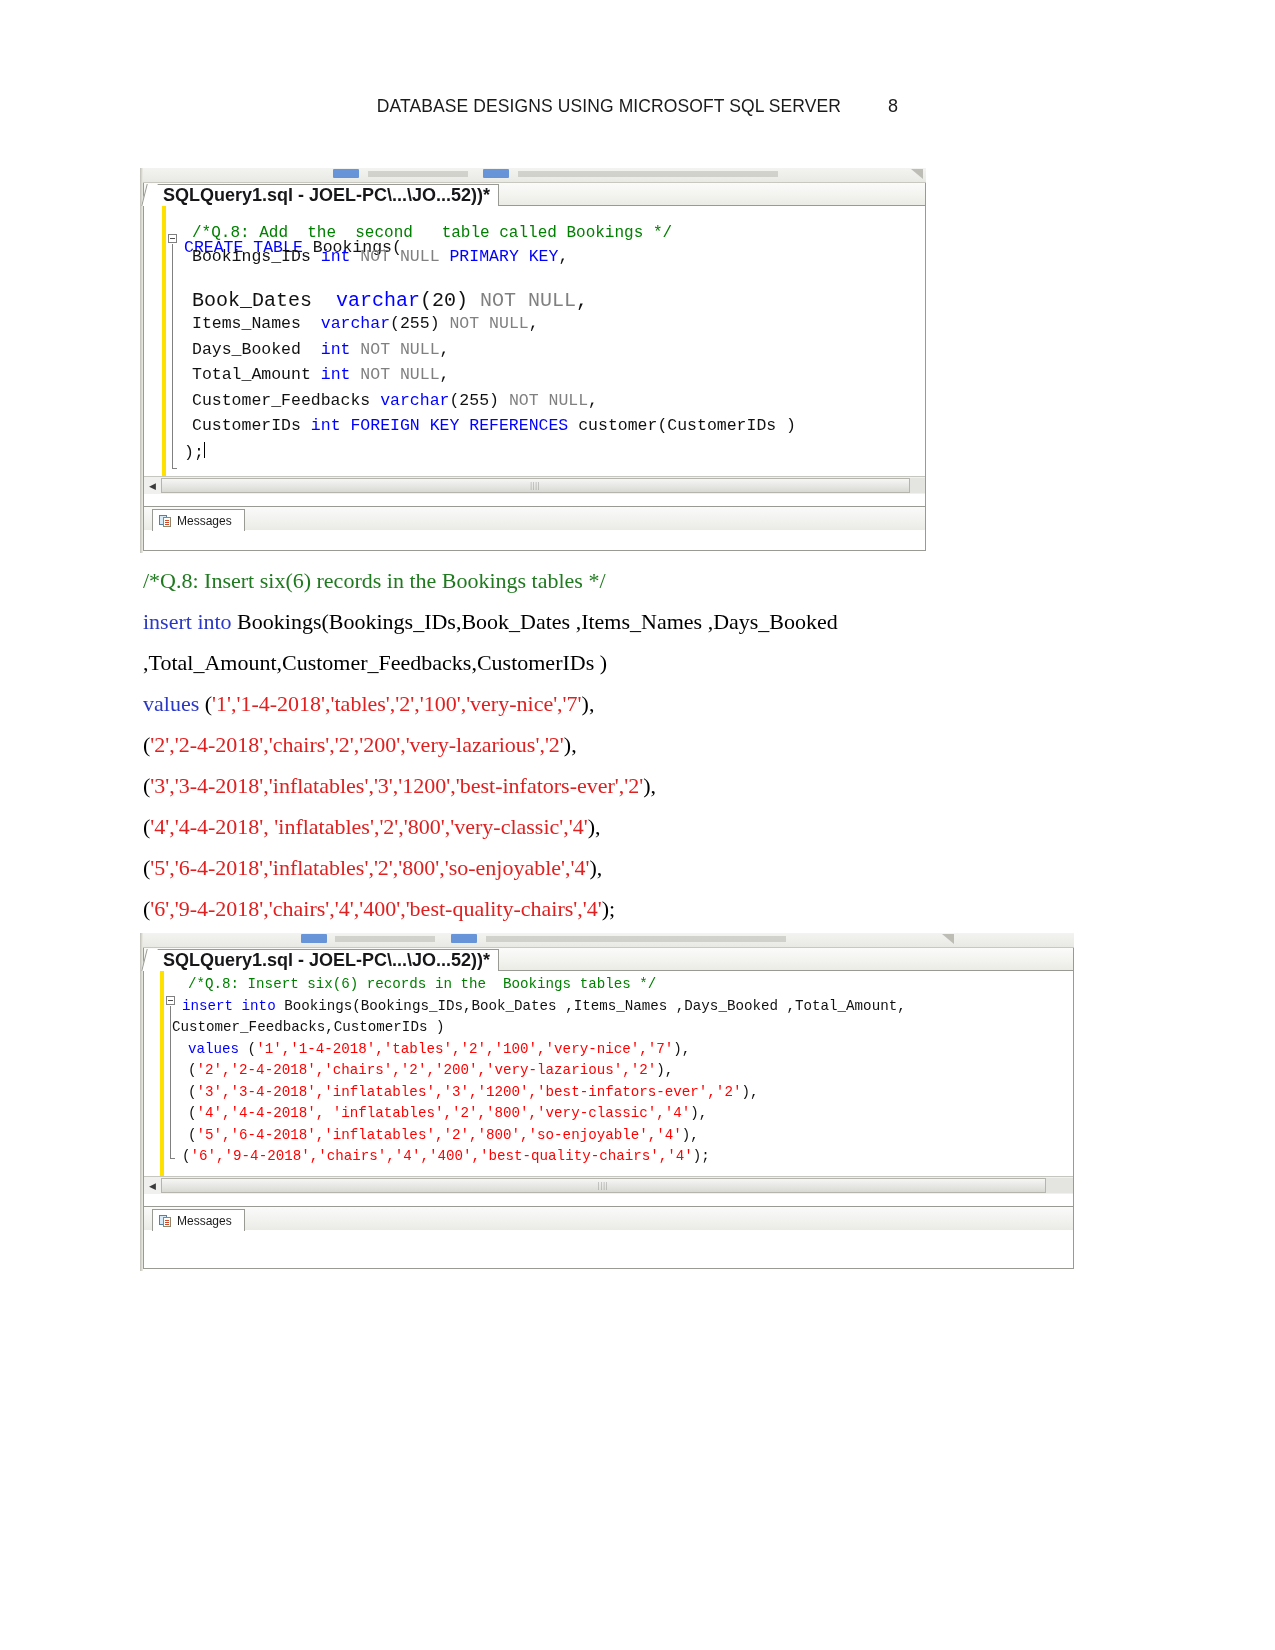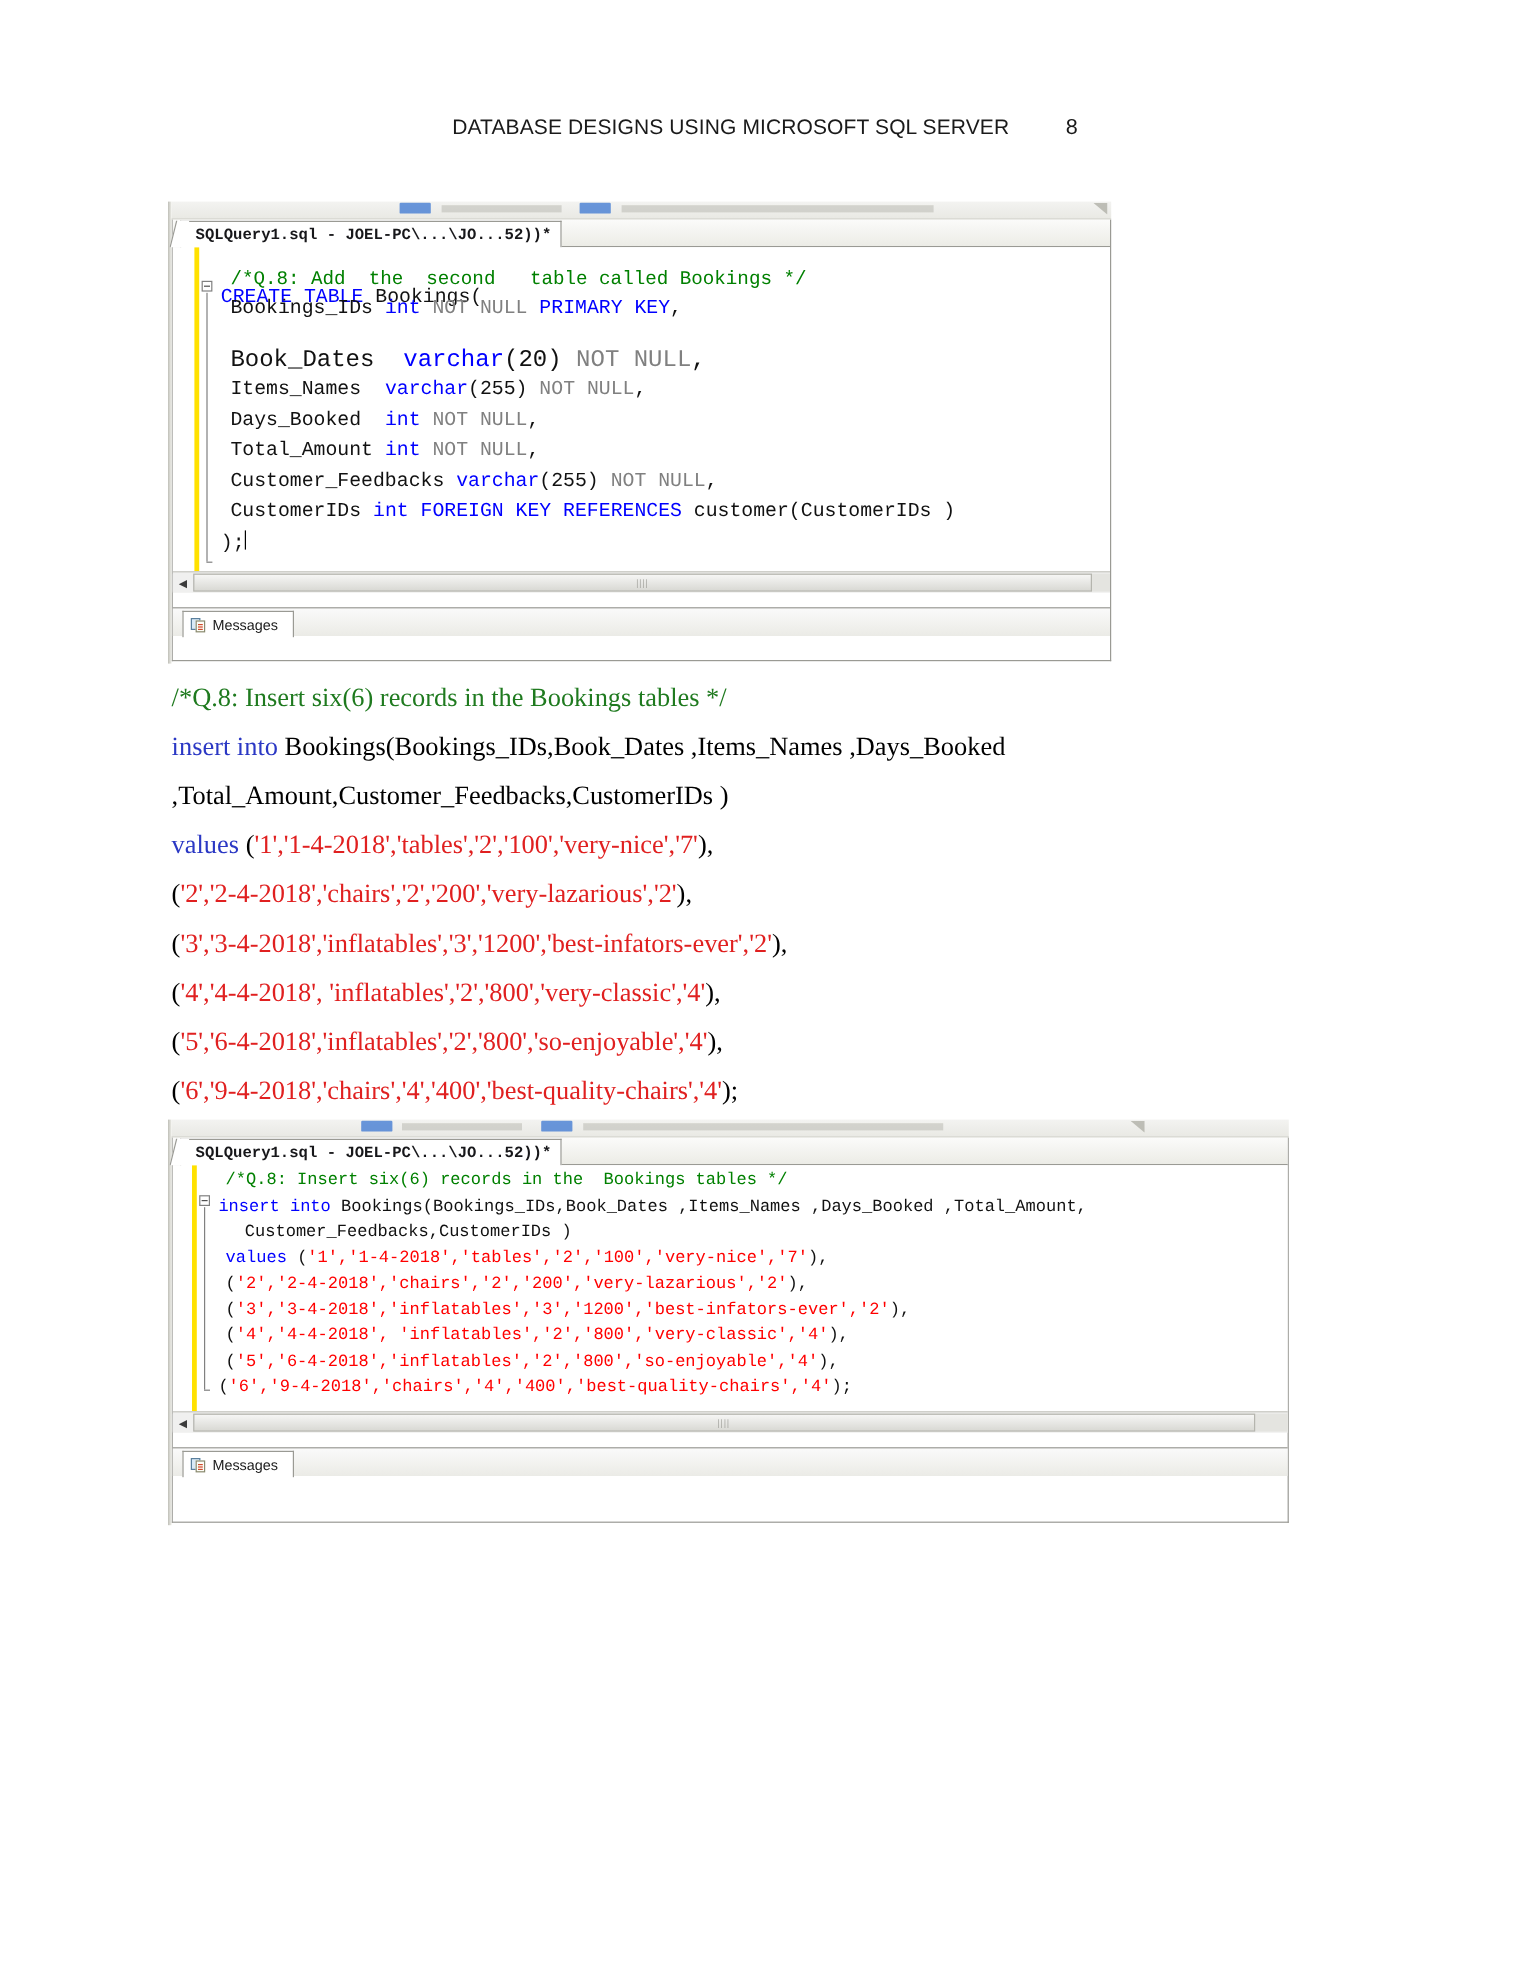"SQLQuery1.sql - JOEL-PC\...\JO...52))*" .tab { font-family: Liberation Mono, monospace -> Liberation Sans, sans-serif; font-size: 13px -> 18px }
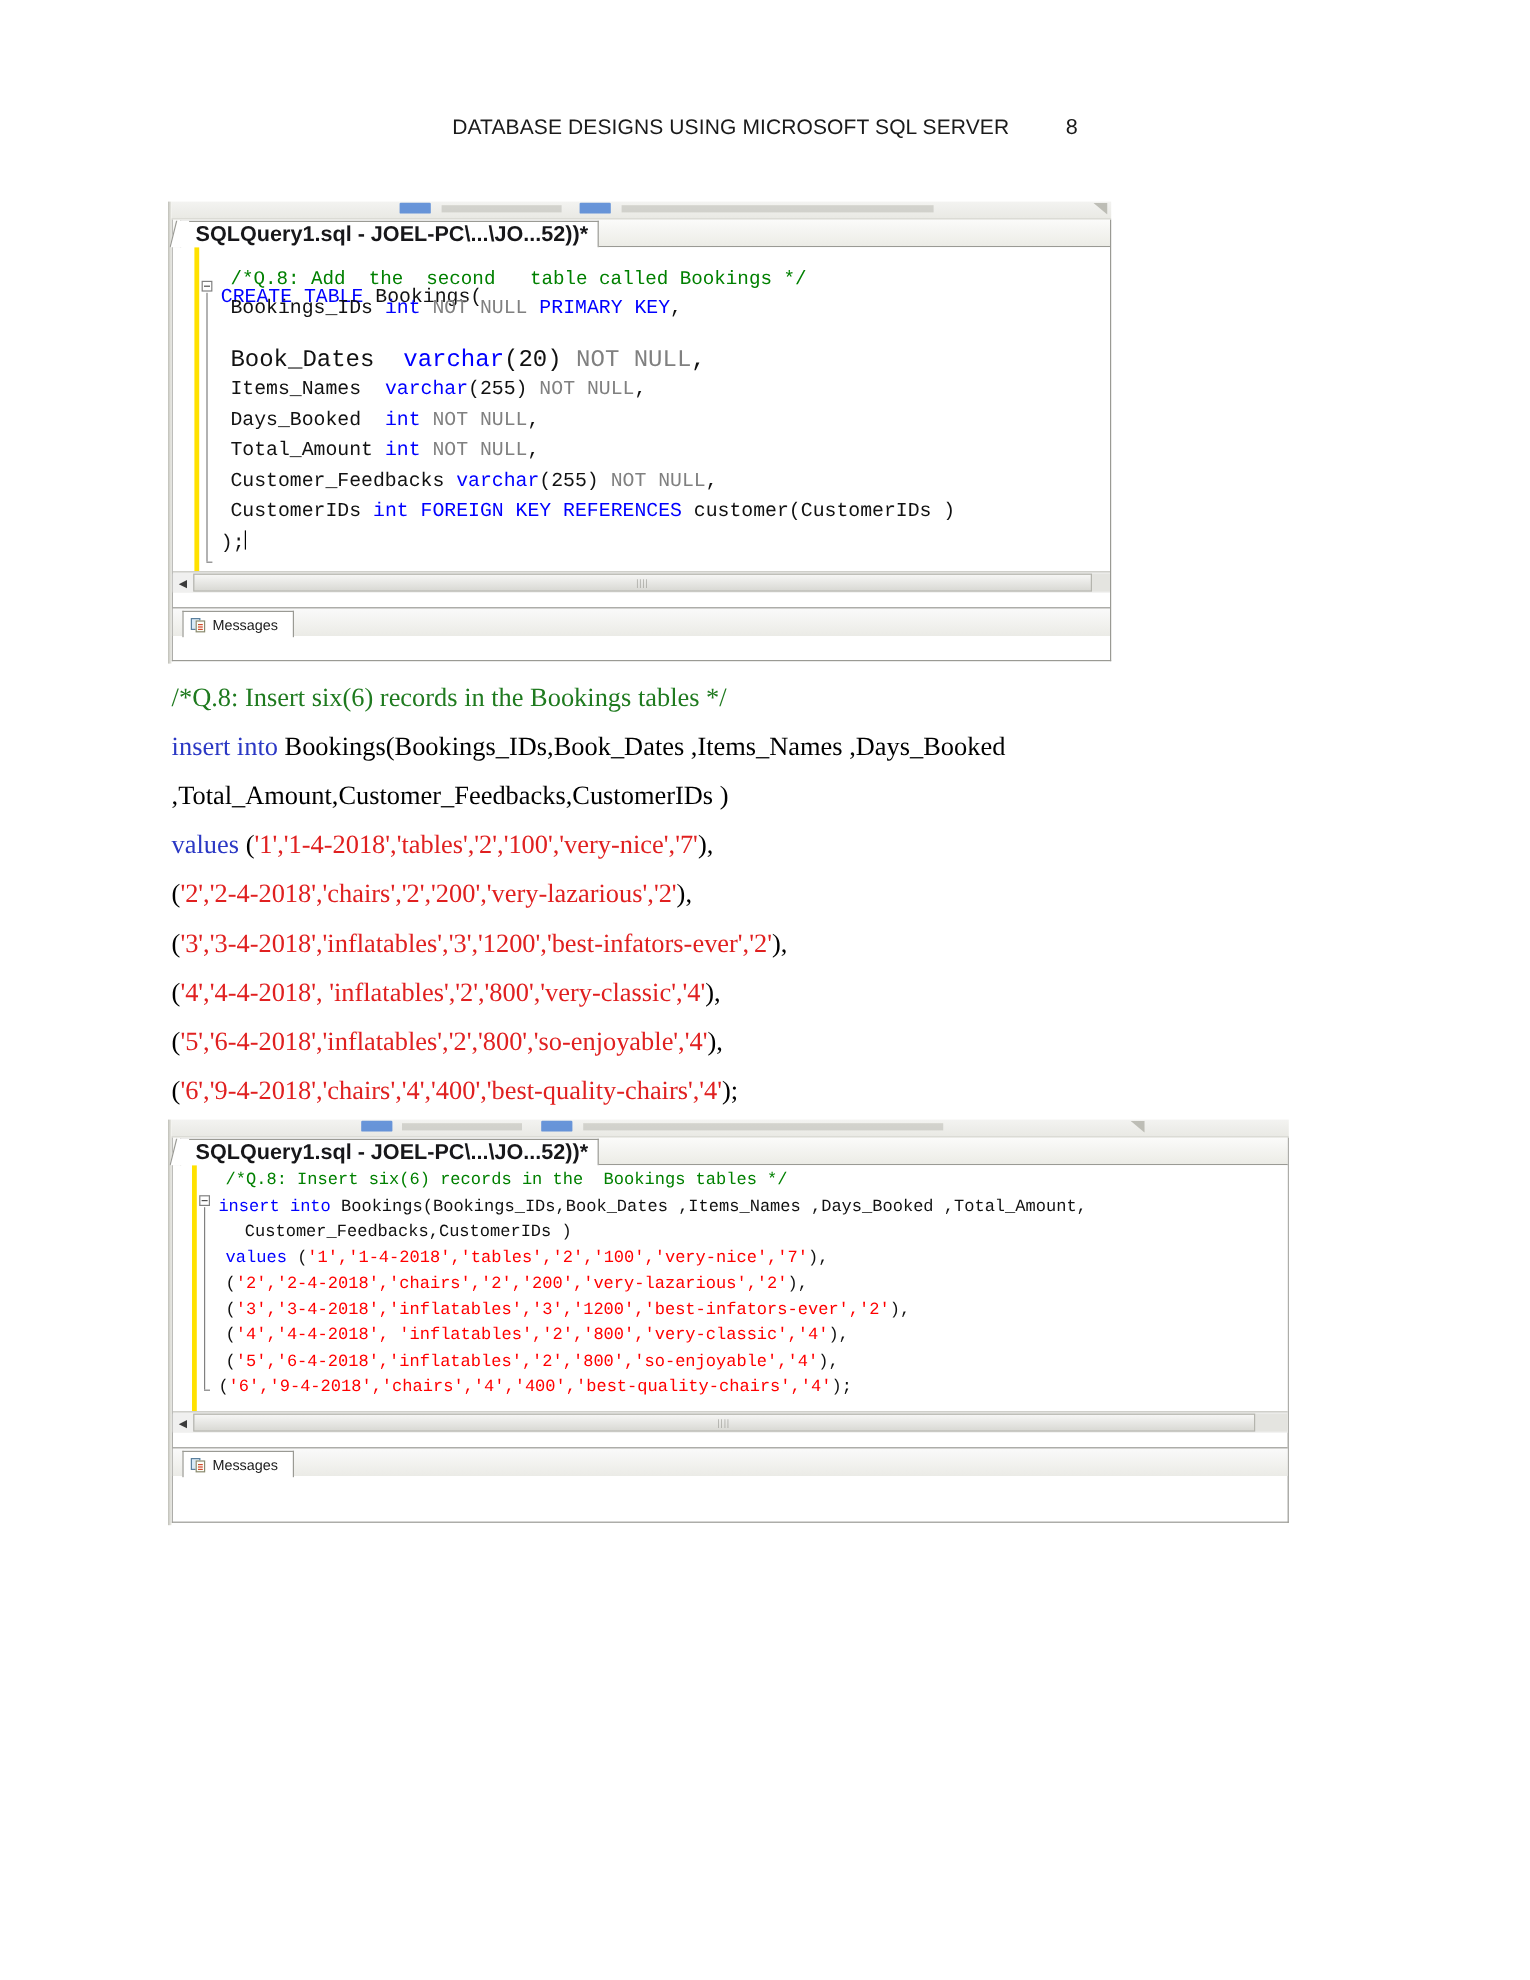"Customer_Feedbacks,CustomerIDs )" div.code { left: 60px -> 28px }
